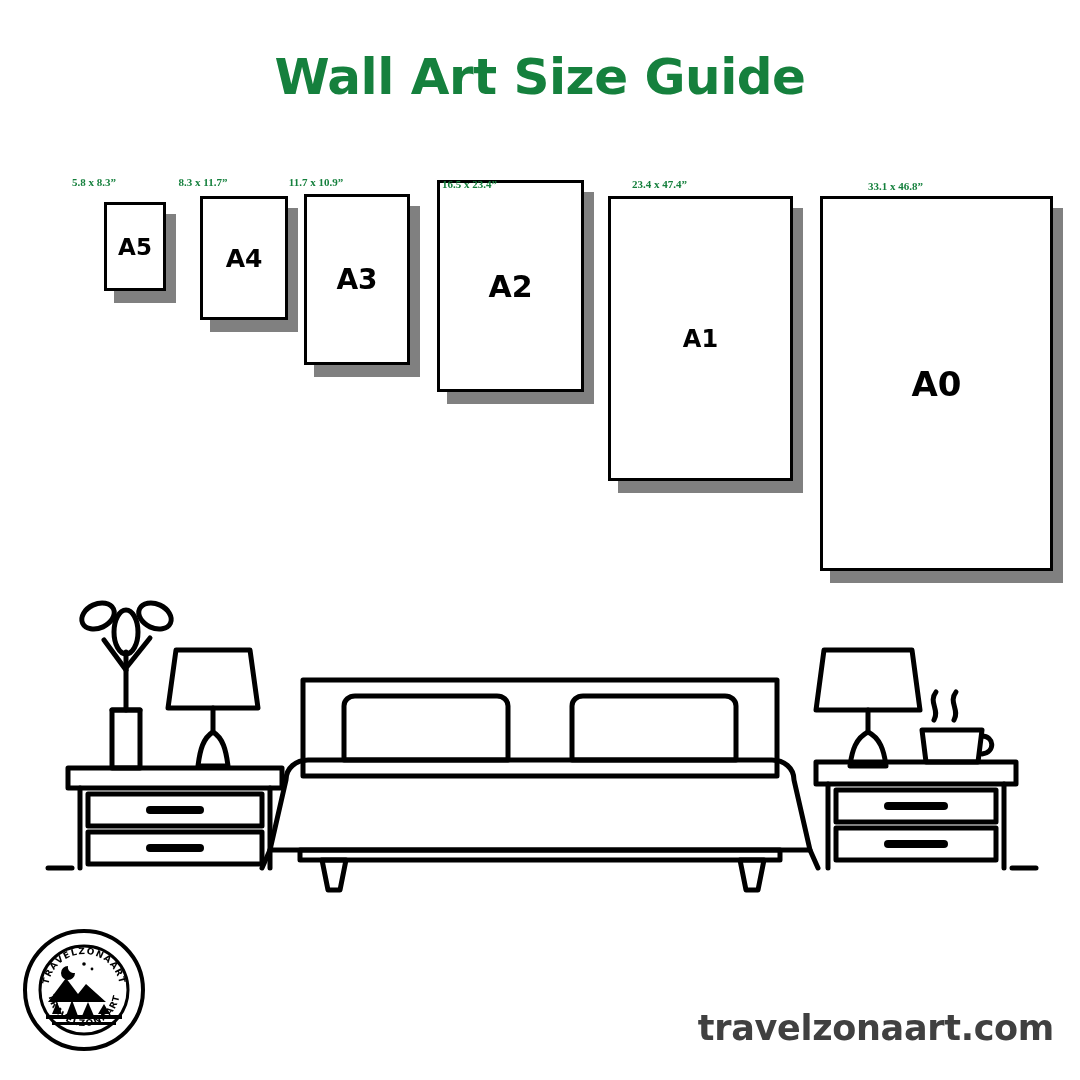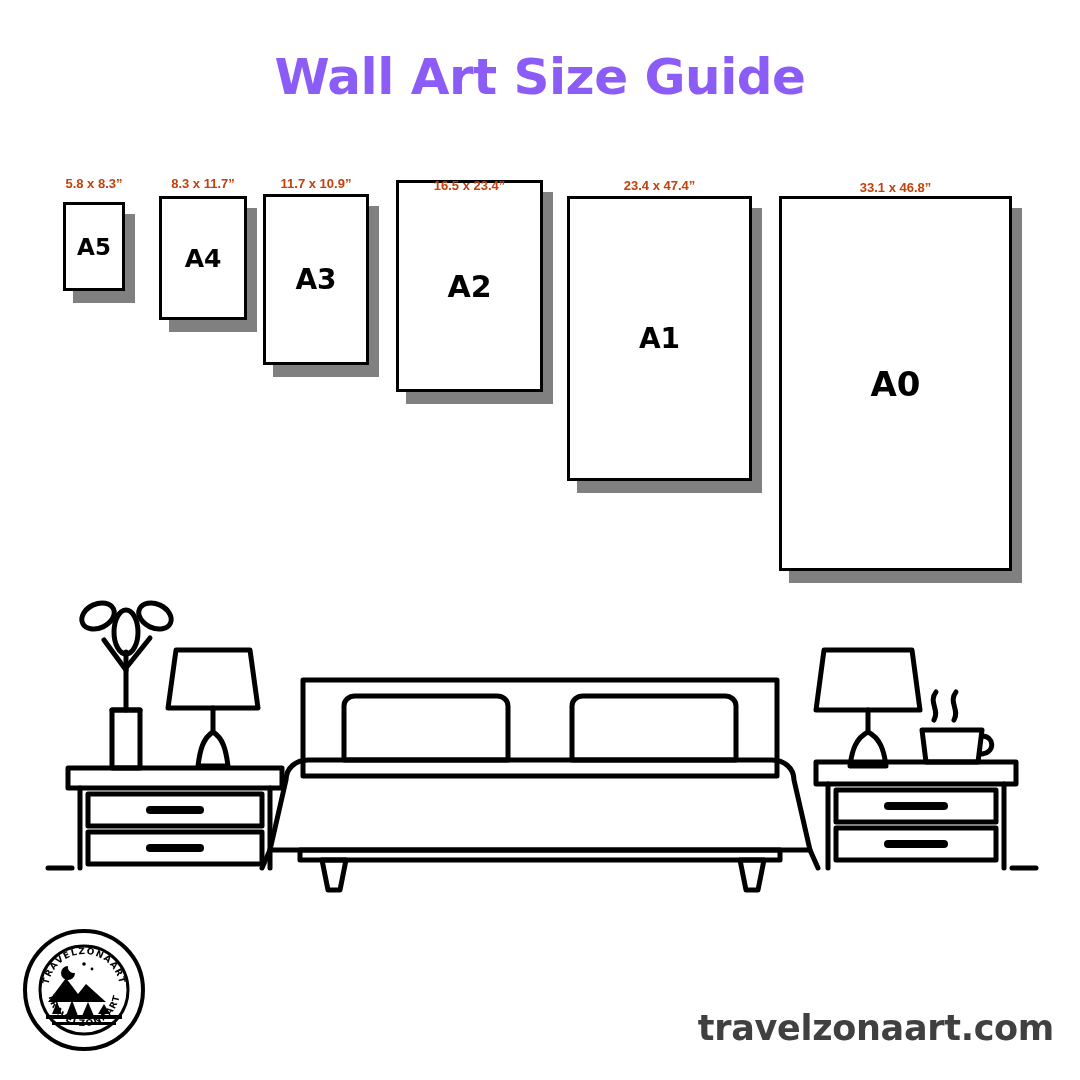"Wall Art Size Guide" .title { color: #8b5cf6 -> #15803d }
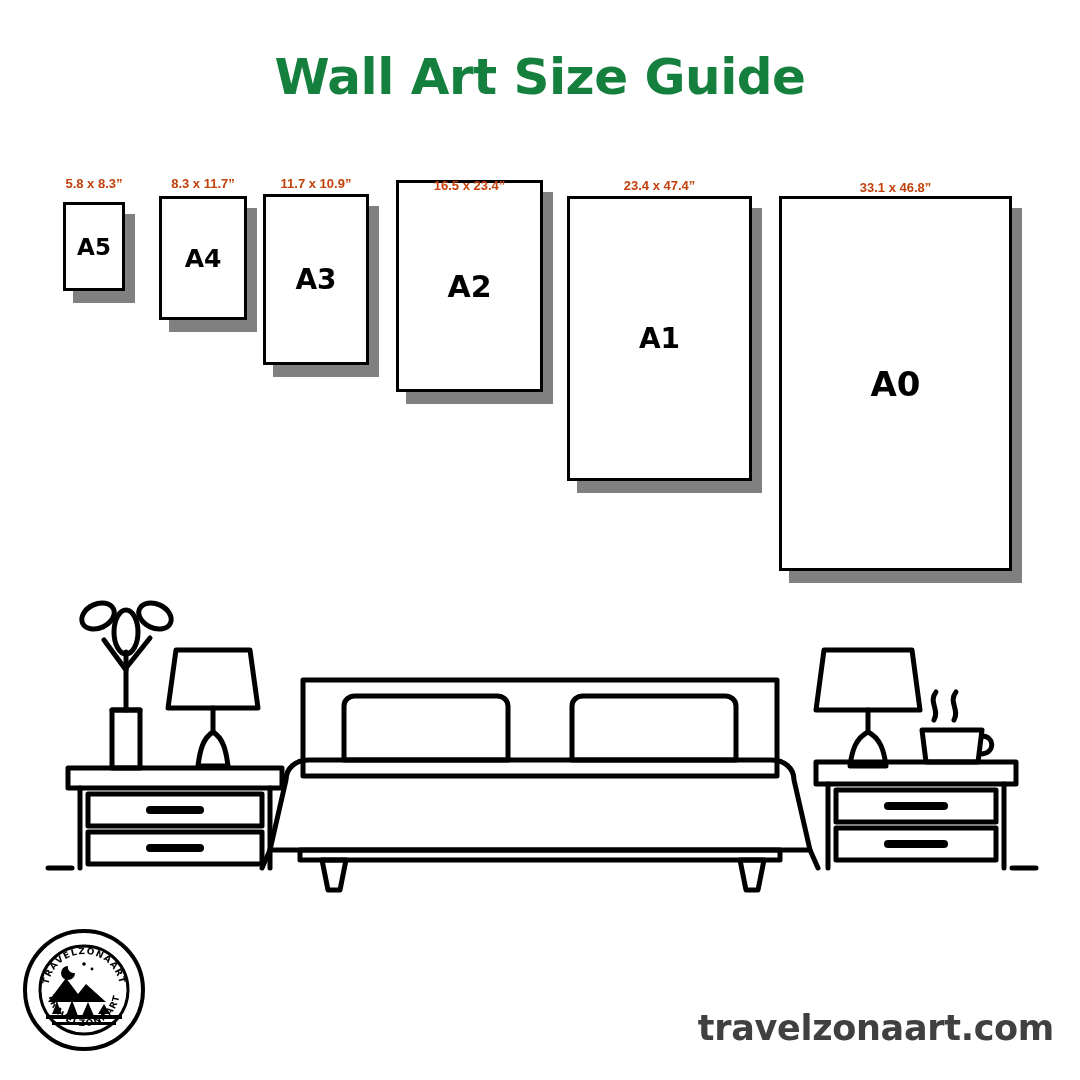"5.8 x 8.3”" .frame-dims { color: #c2410c -> #15803d; font-family: Liberation Sans, sans-serif -> Liberation Serif, serif; font-size: 13px -> 11px }
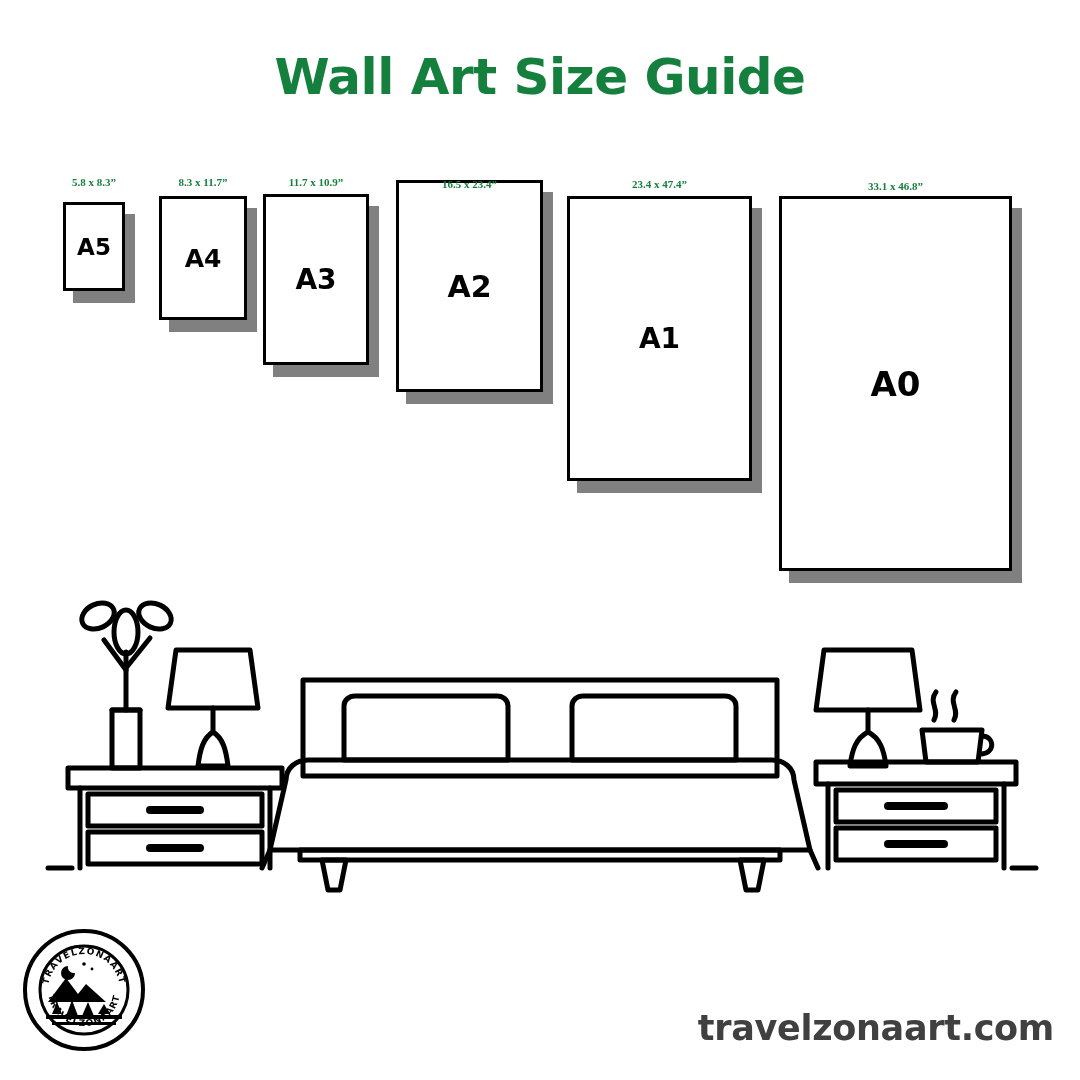"A5" .frame-group { margin-left: none -> 41px }
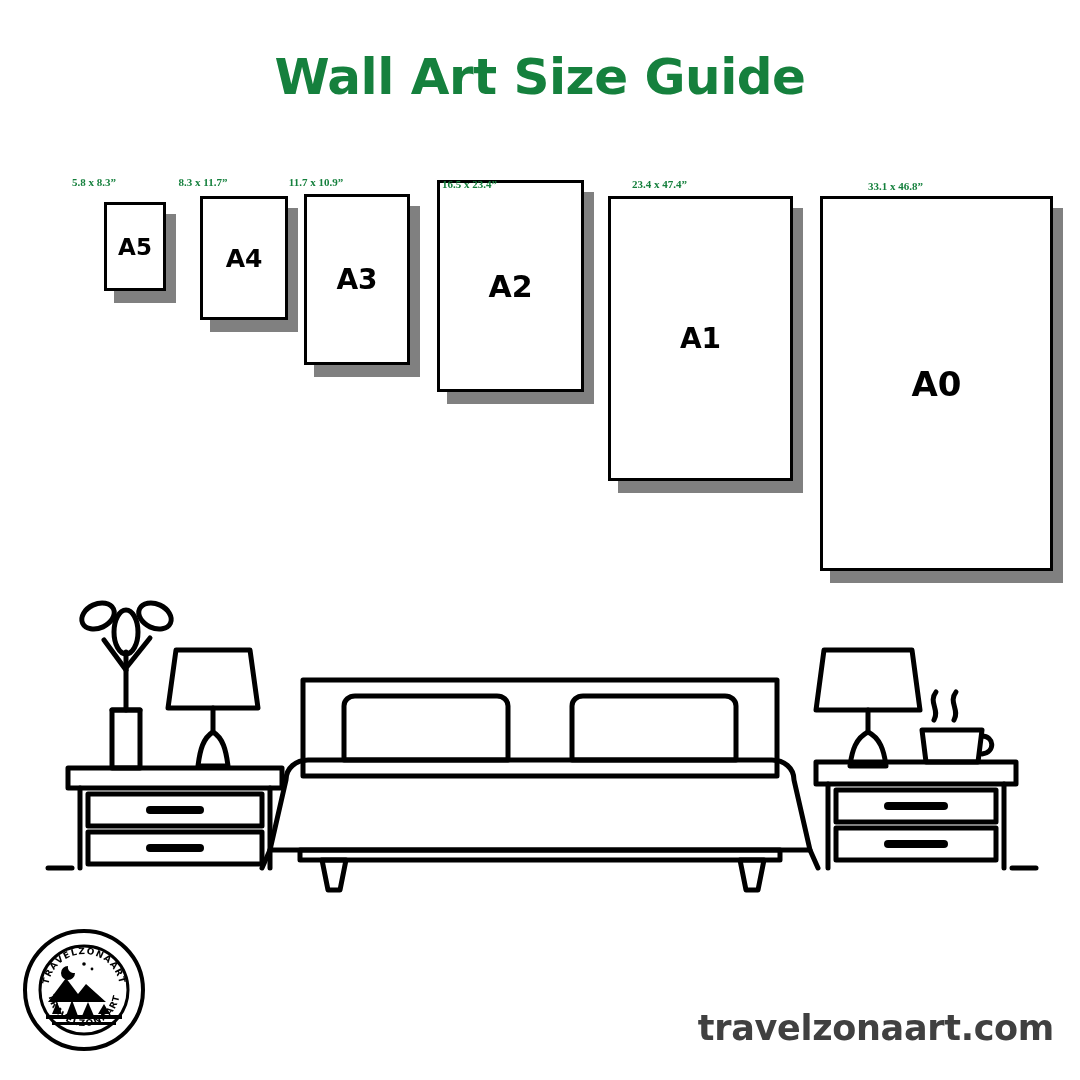"A1" span.frame-label { font-size: 28px -> 24px }
